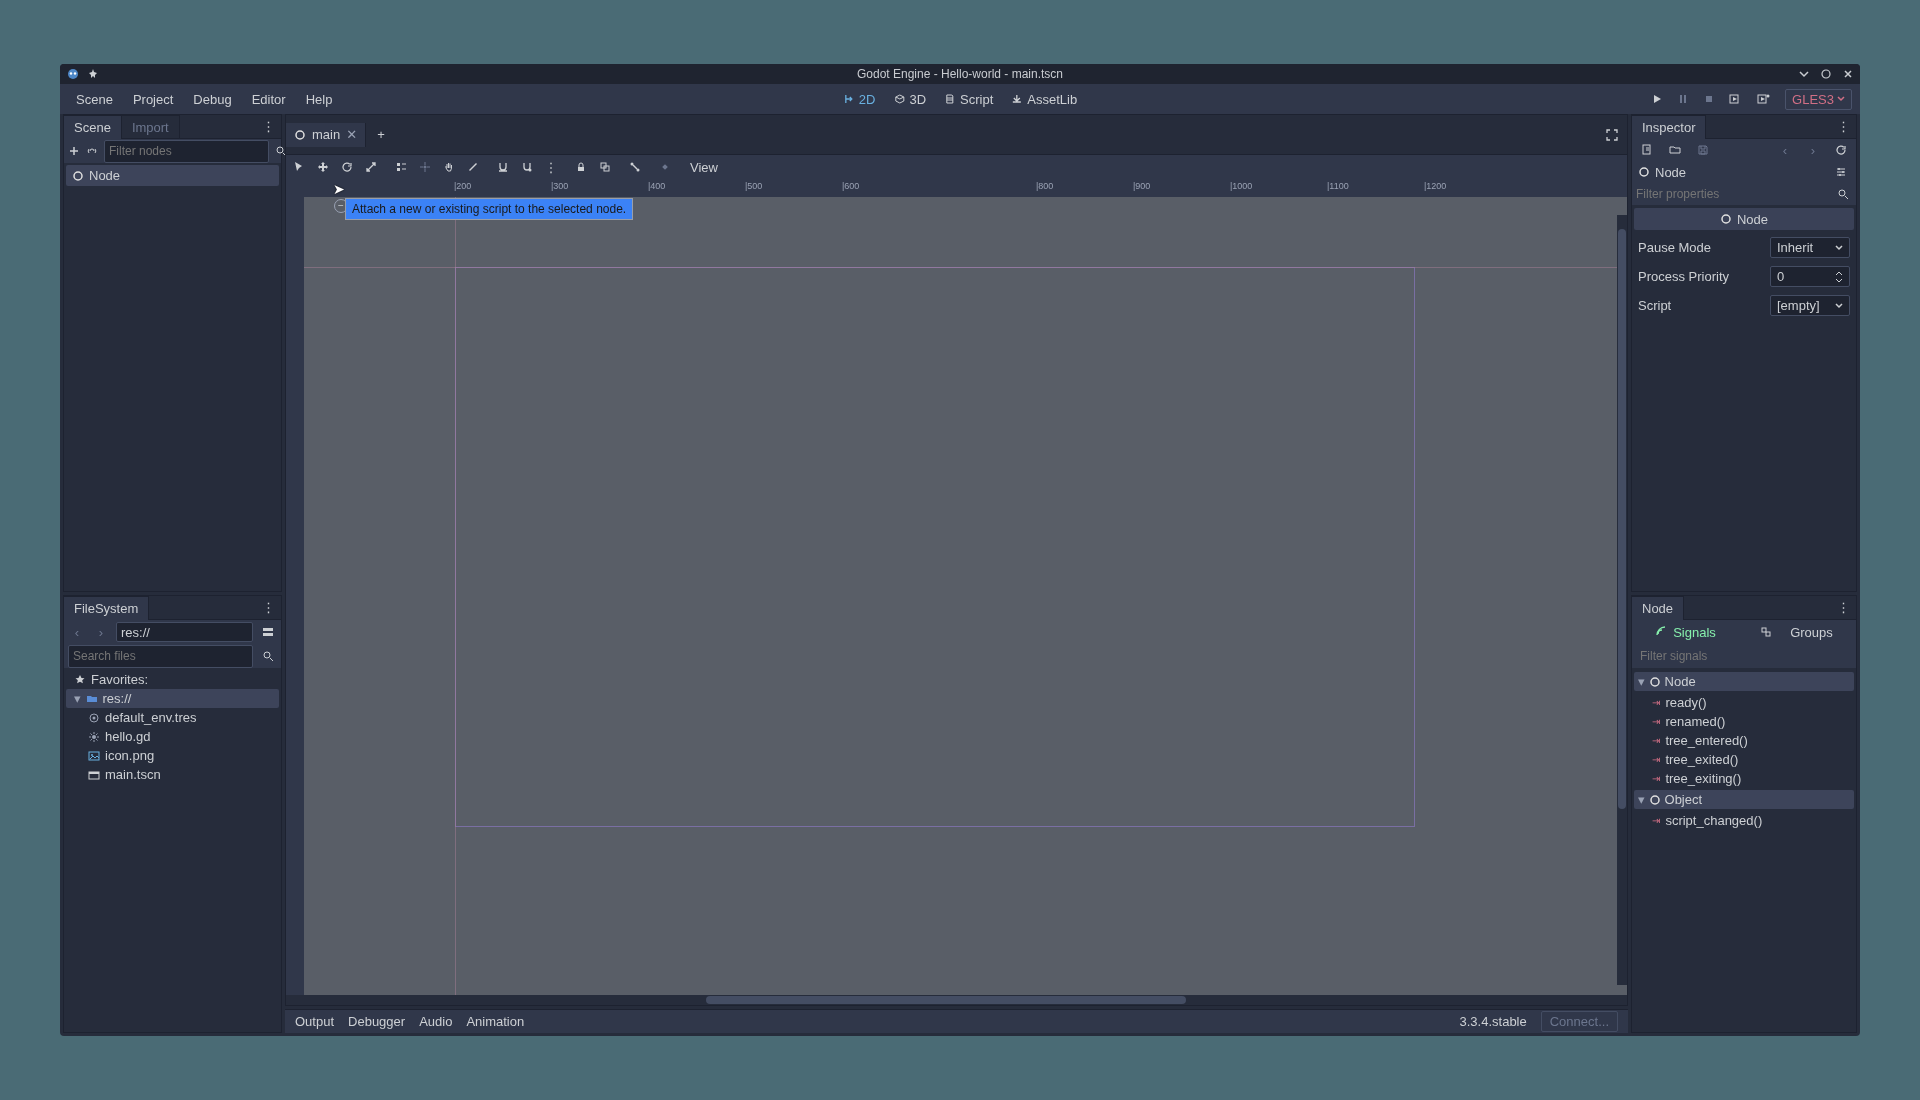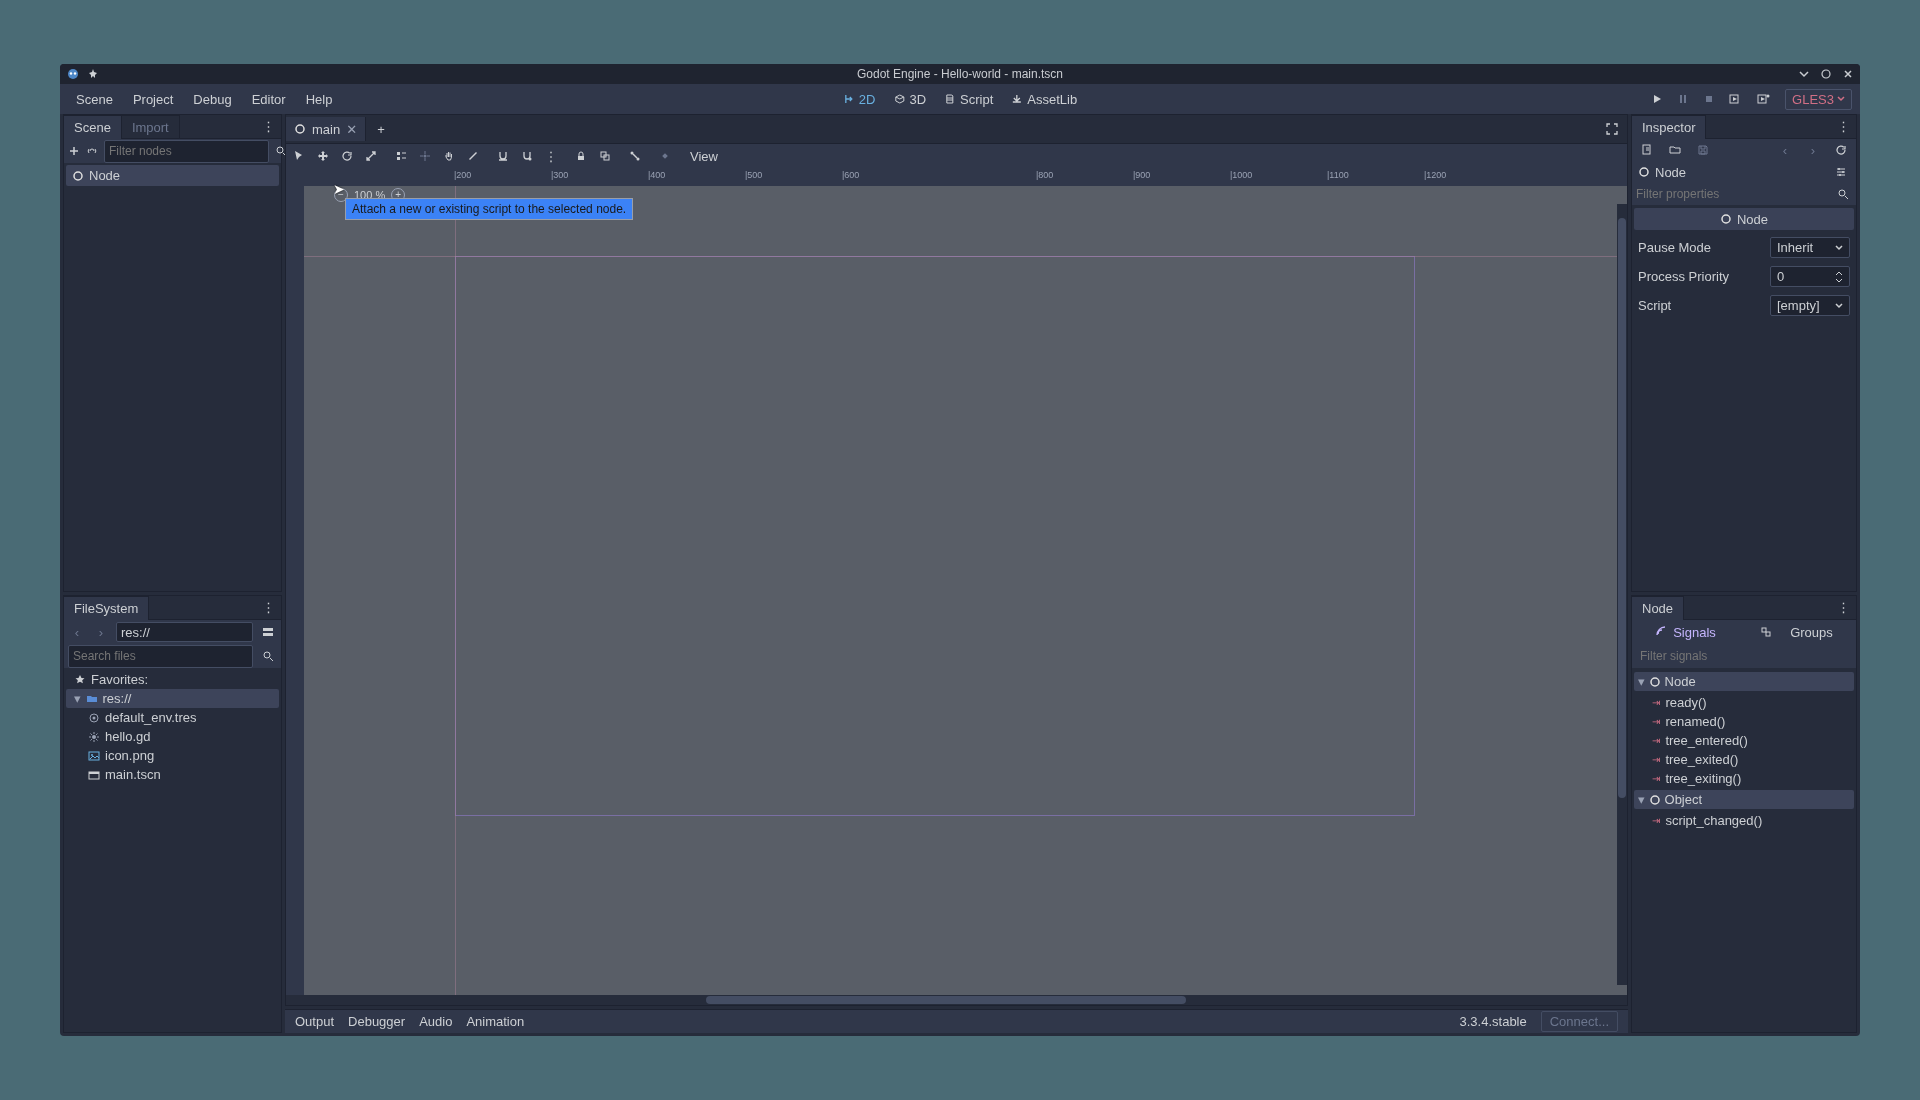"main" .tabstrip { height: 29px -> 40px }
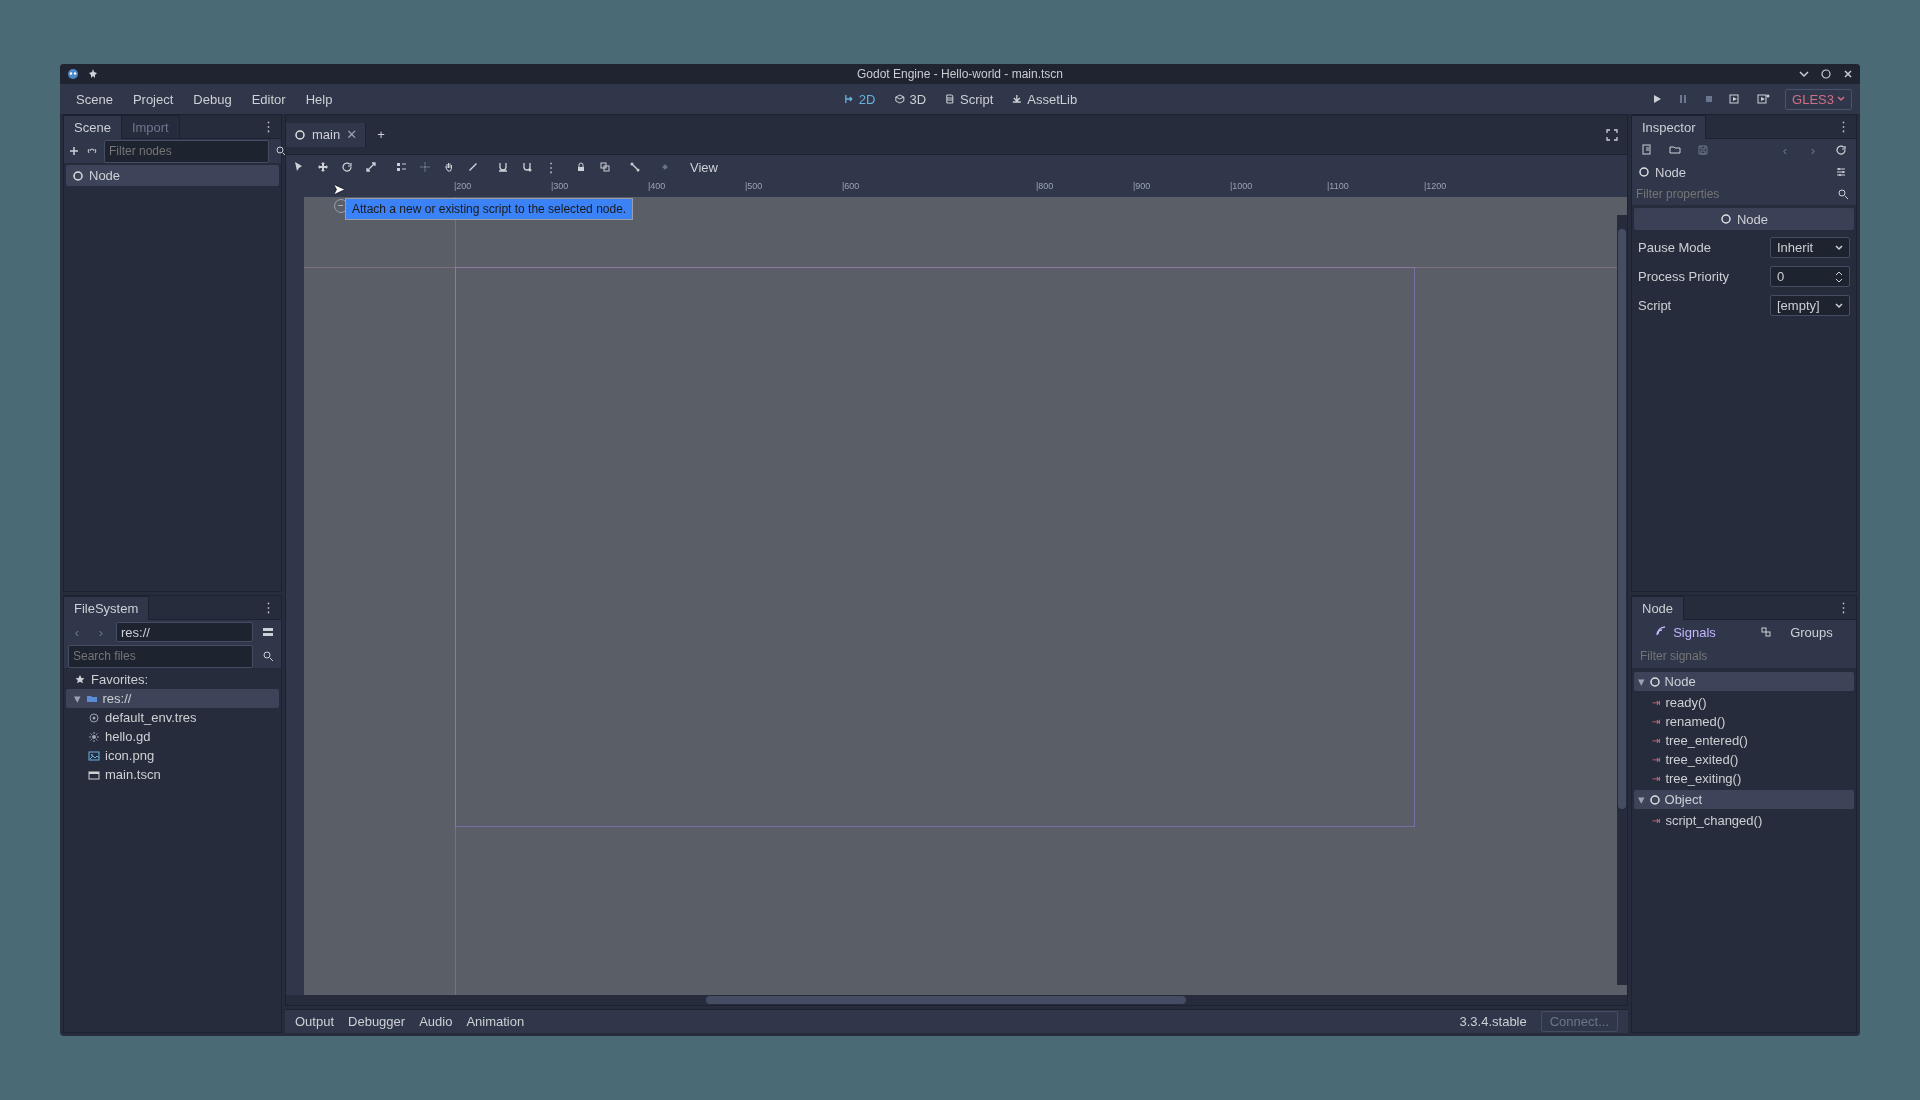"Signals" div { color: #c4b5fd -> #86efac }
